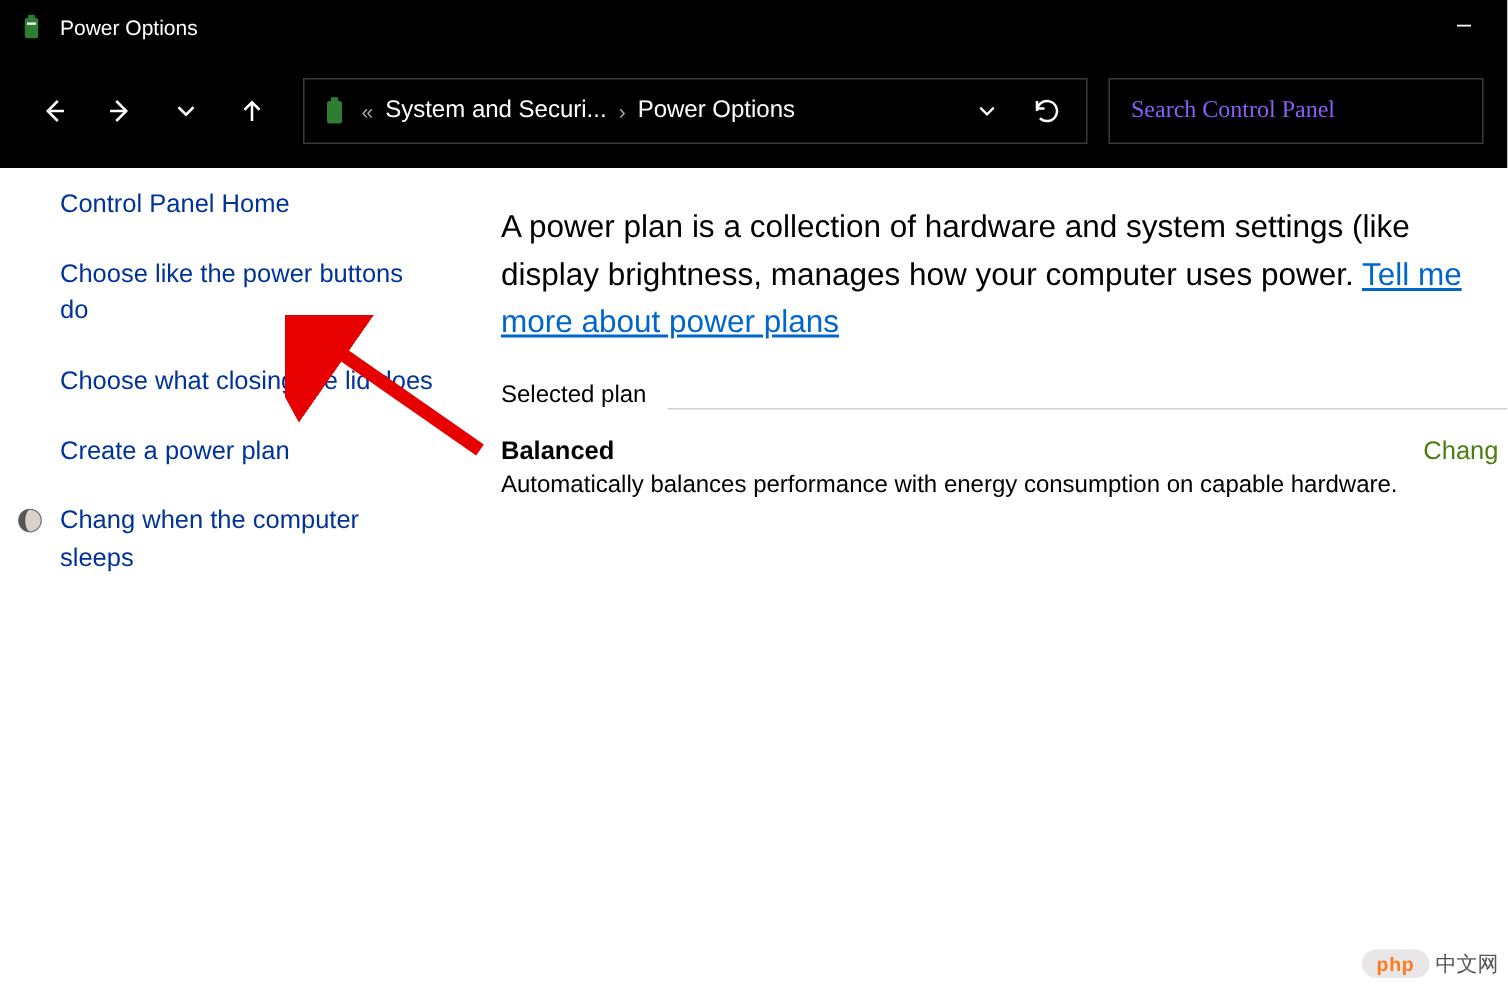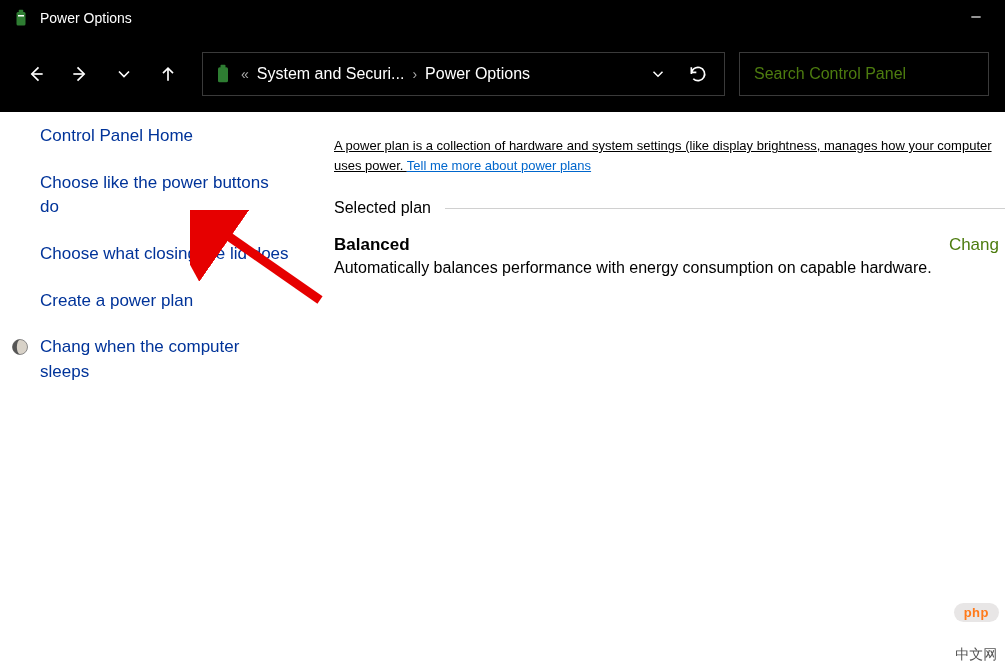"Search Control Panel" .search-bar { color: #4d7c0f -> #8b5cf6; font-family: none -> Liberation Serif, serif }
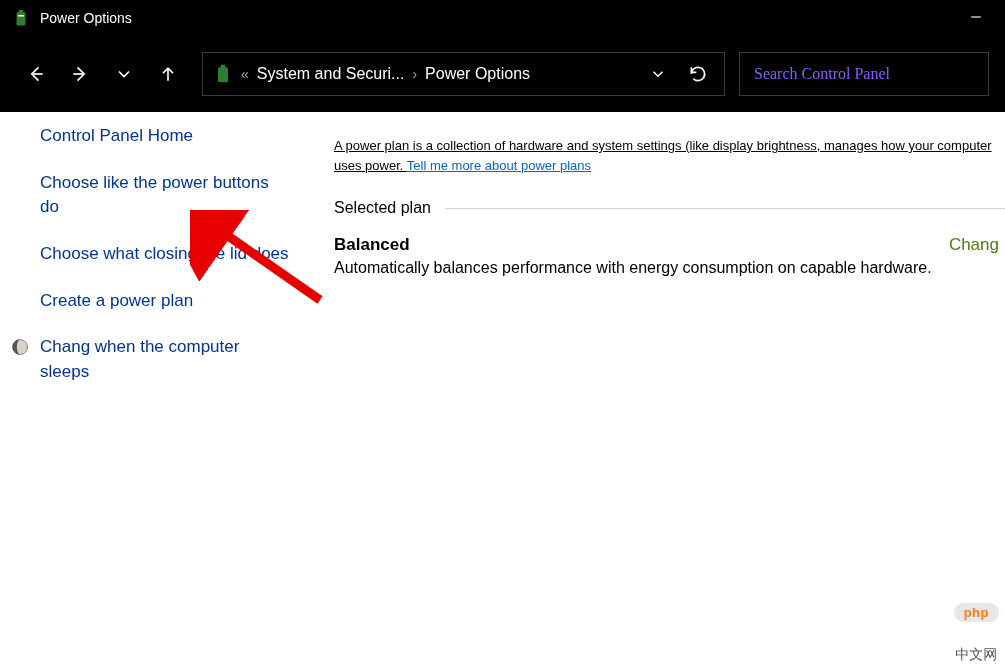"A power plan is a" .main .desc { font-size: 13px -> 21px; text-decoration: underline -> none }
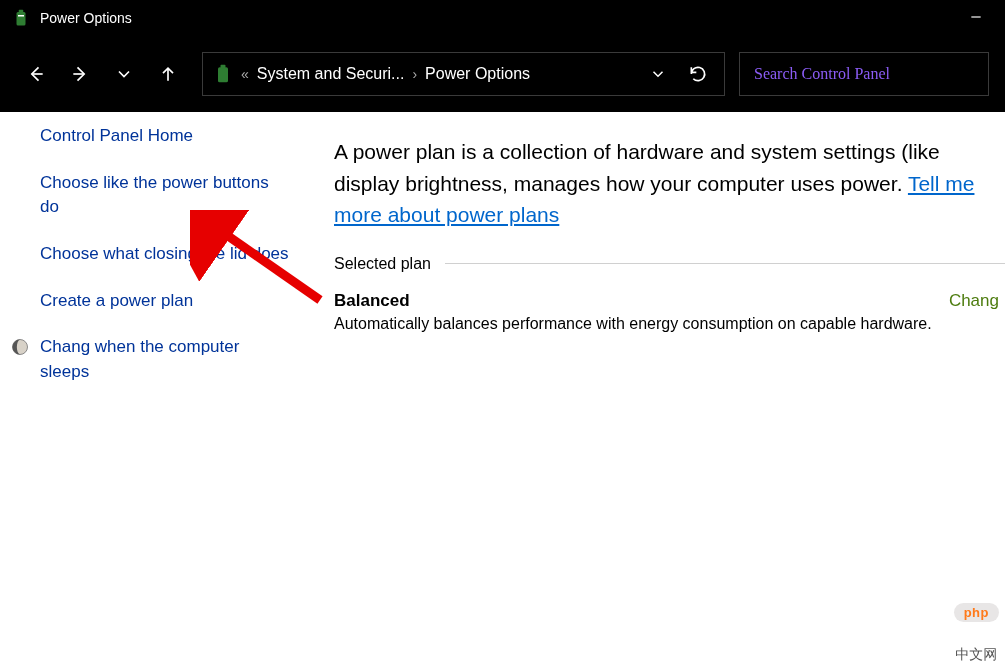"Selected plan" .section-header { align-items: center -> flex-end }
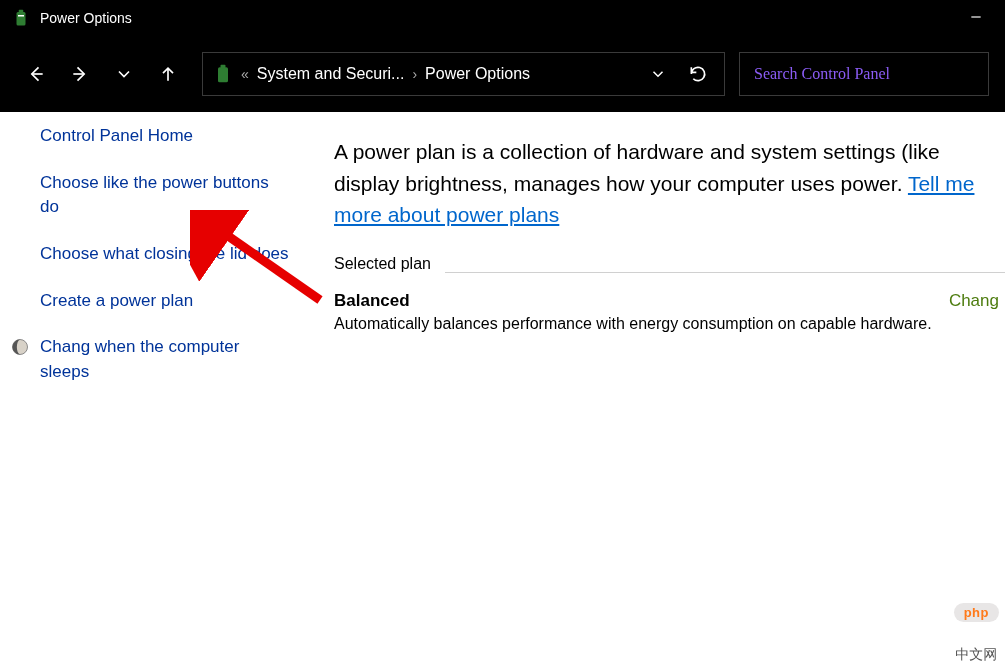"php" .watermark { bottom: 6px -> 18px; flex-direction: column -> none; gap: 24px -> 4px }
